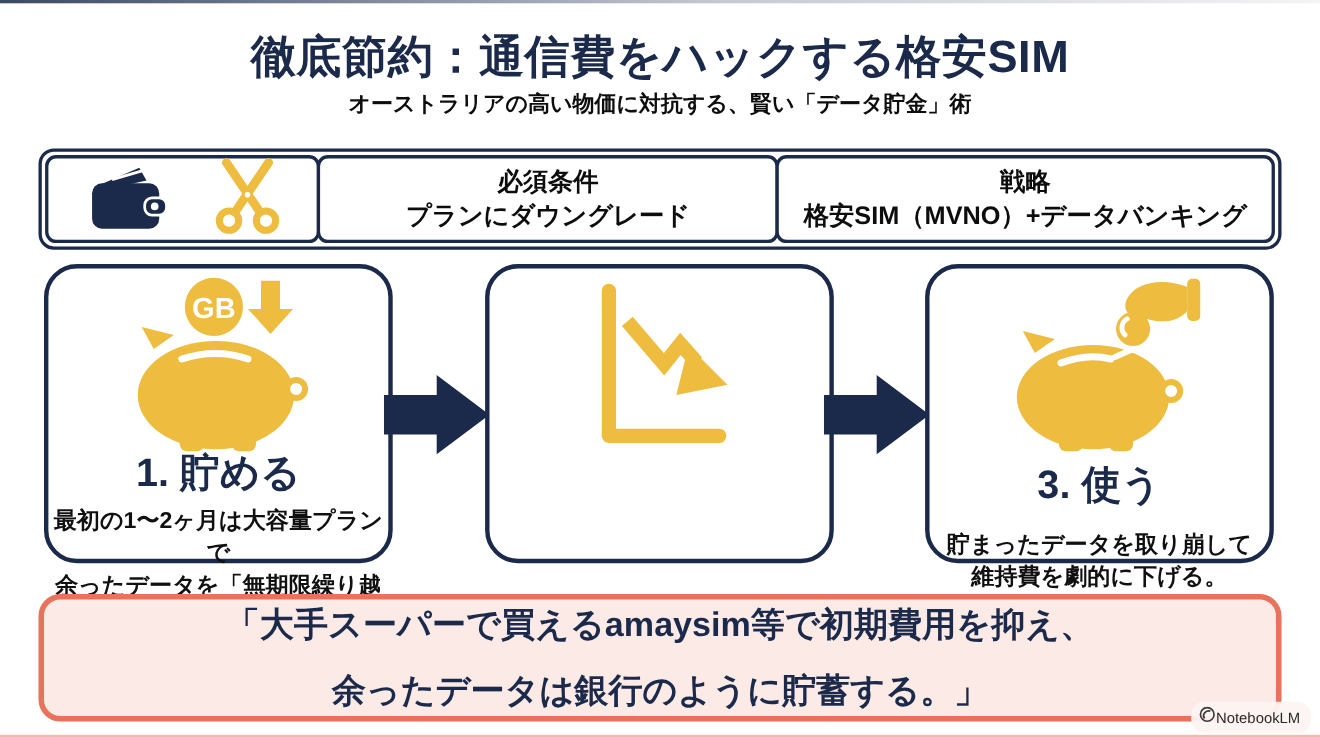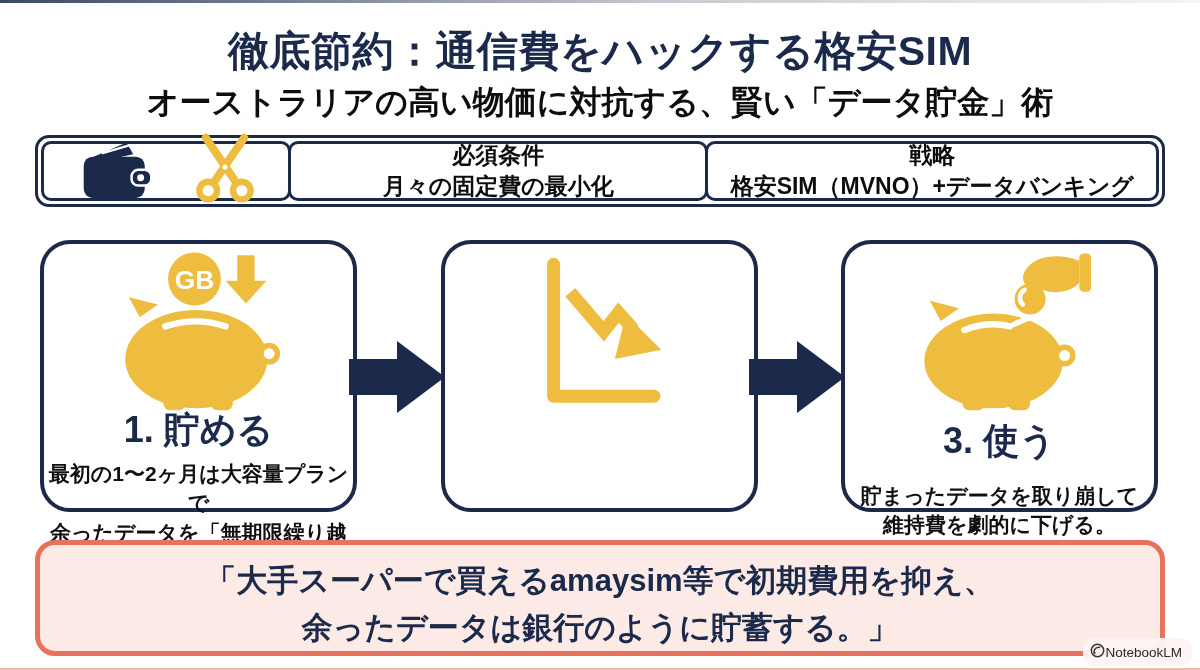"オーストラリアの高い物価に対抗する、賢い「データ貯金」術" .page-subtitle { font-size: 32px -> 20px }
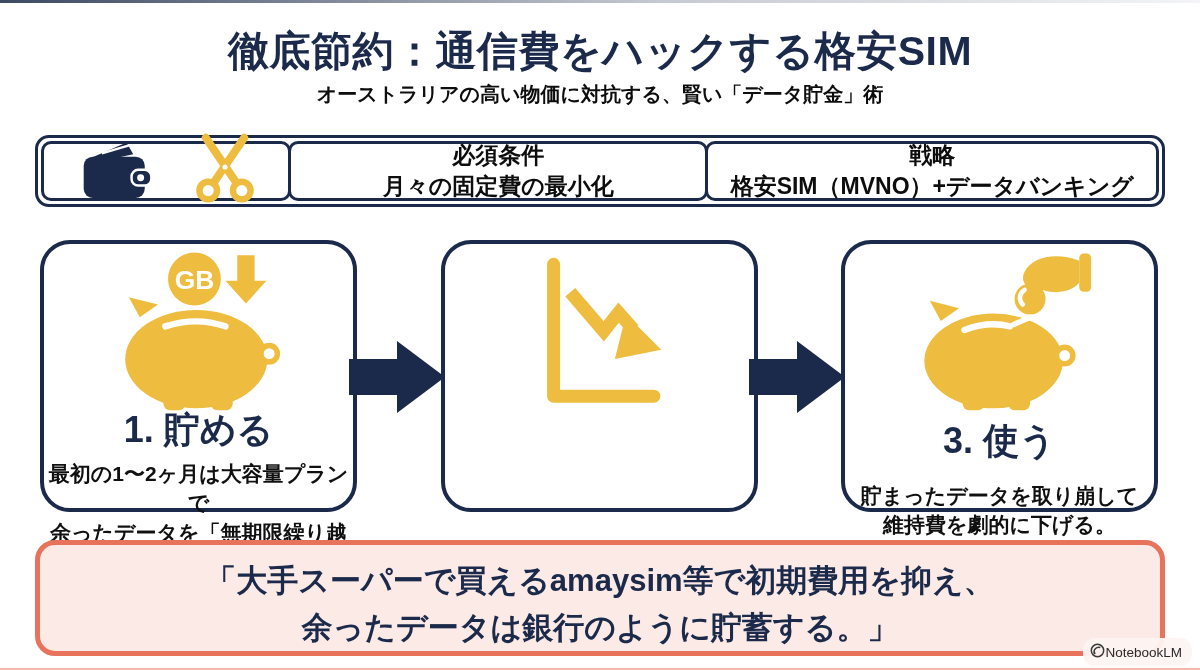"必須条件" .header-bar { height: 72px -> 92px }
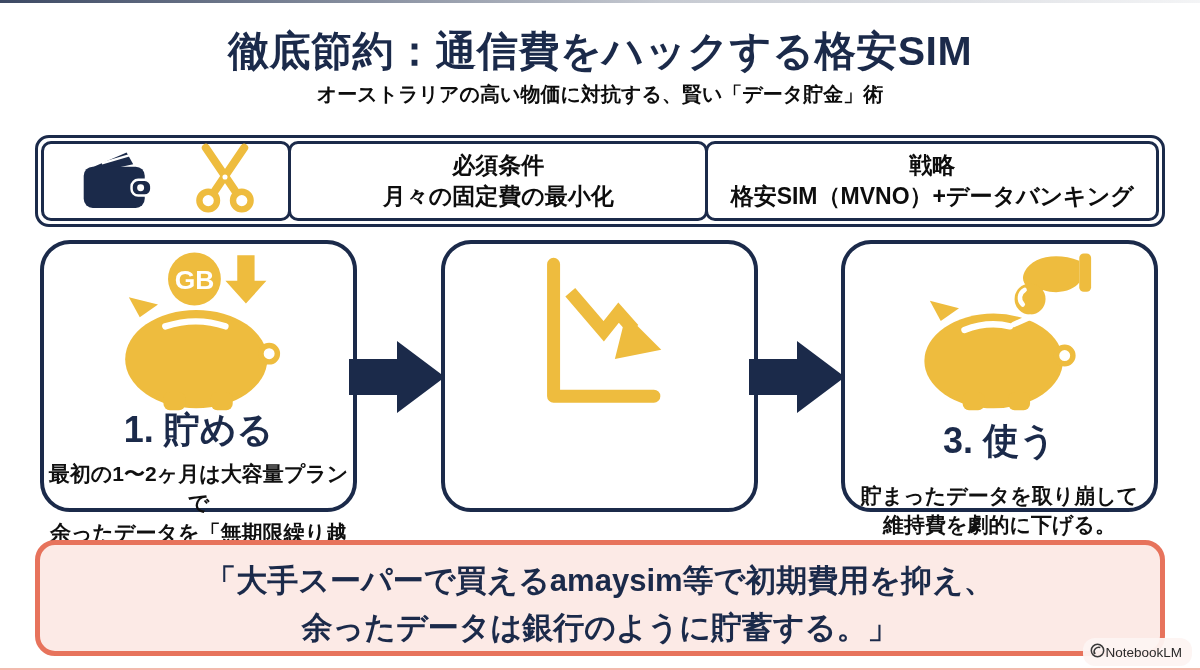"月々の固定費の最小化" div.hline { text: 月々の固定費の最小化 -> プランにダウングレード }
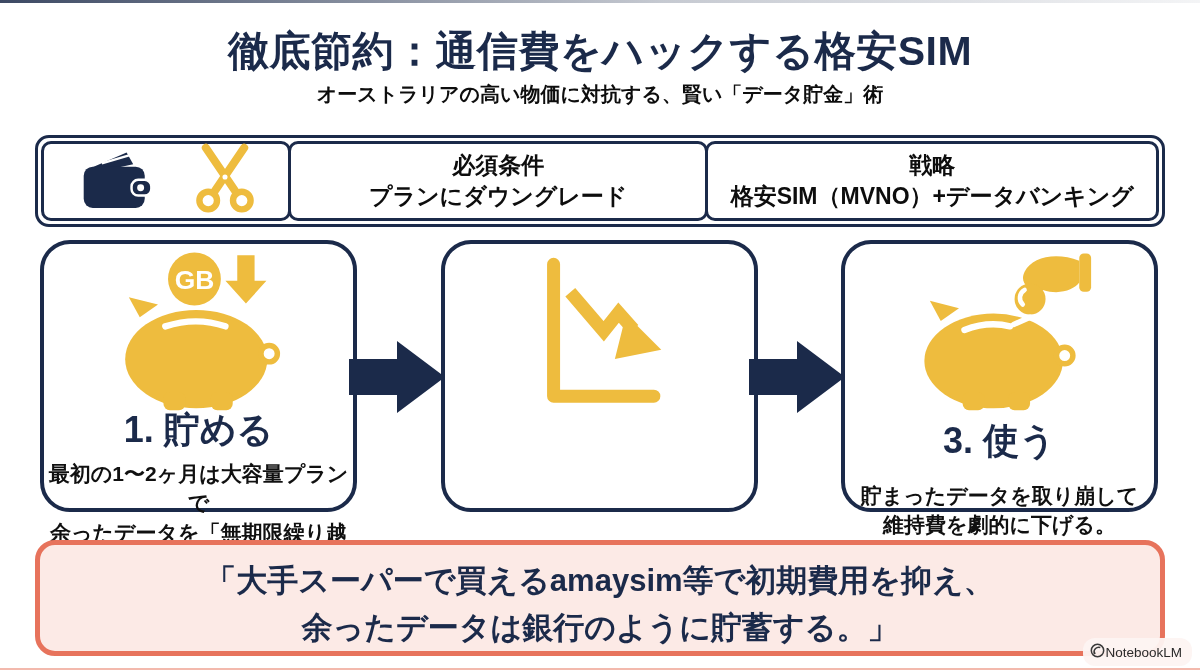"「大手スーパーで買えるamaysim等で初期費用を抑え、" .quote-box { justify-content: flex-end -> space-between }
